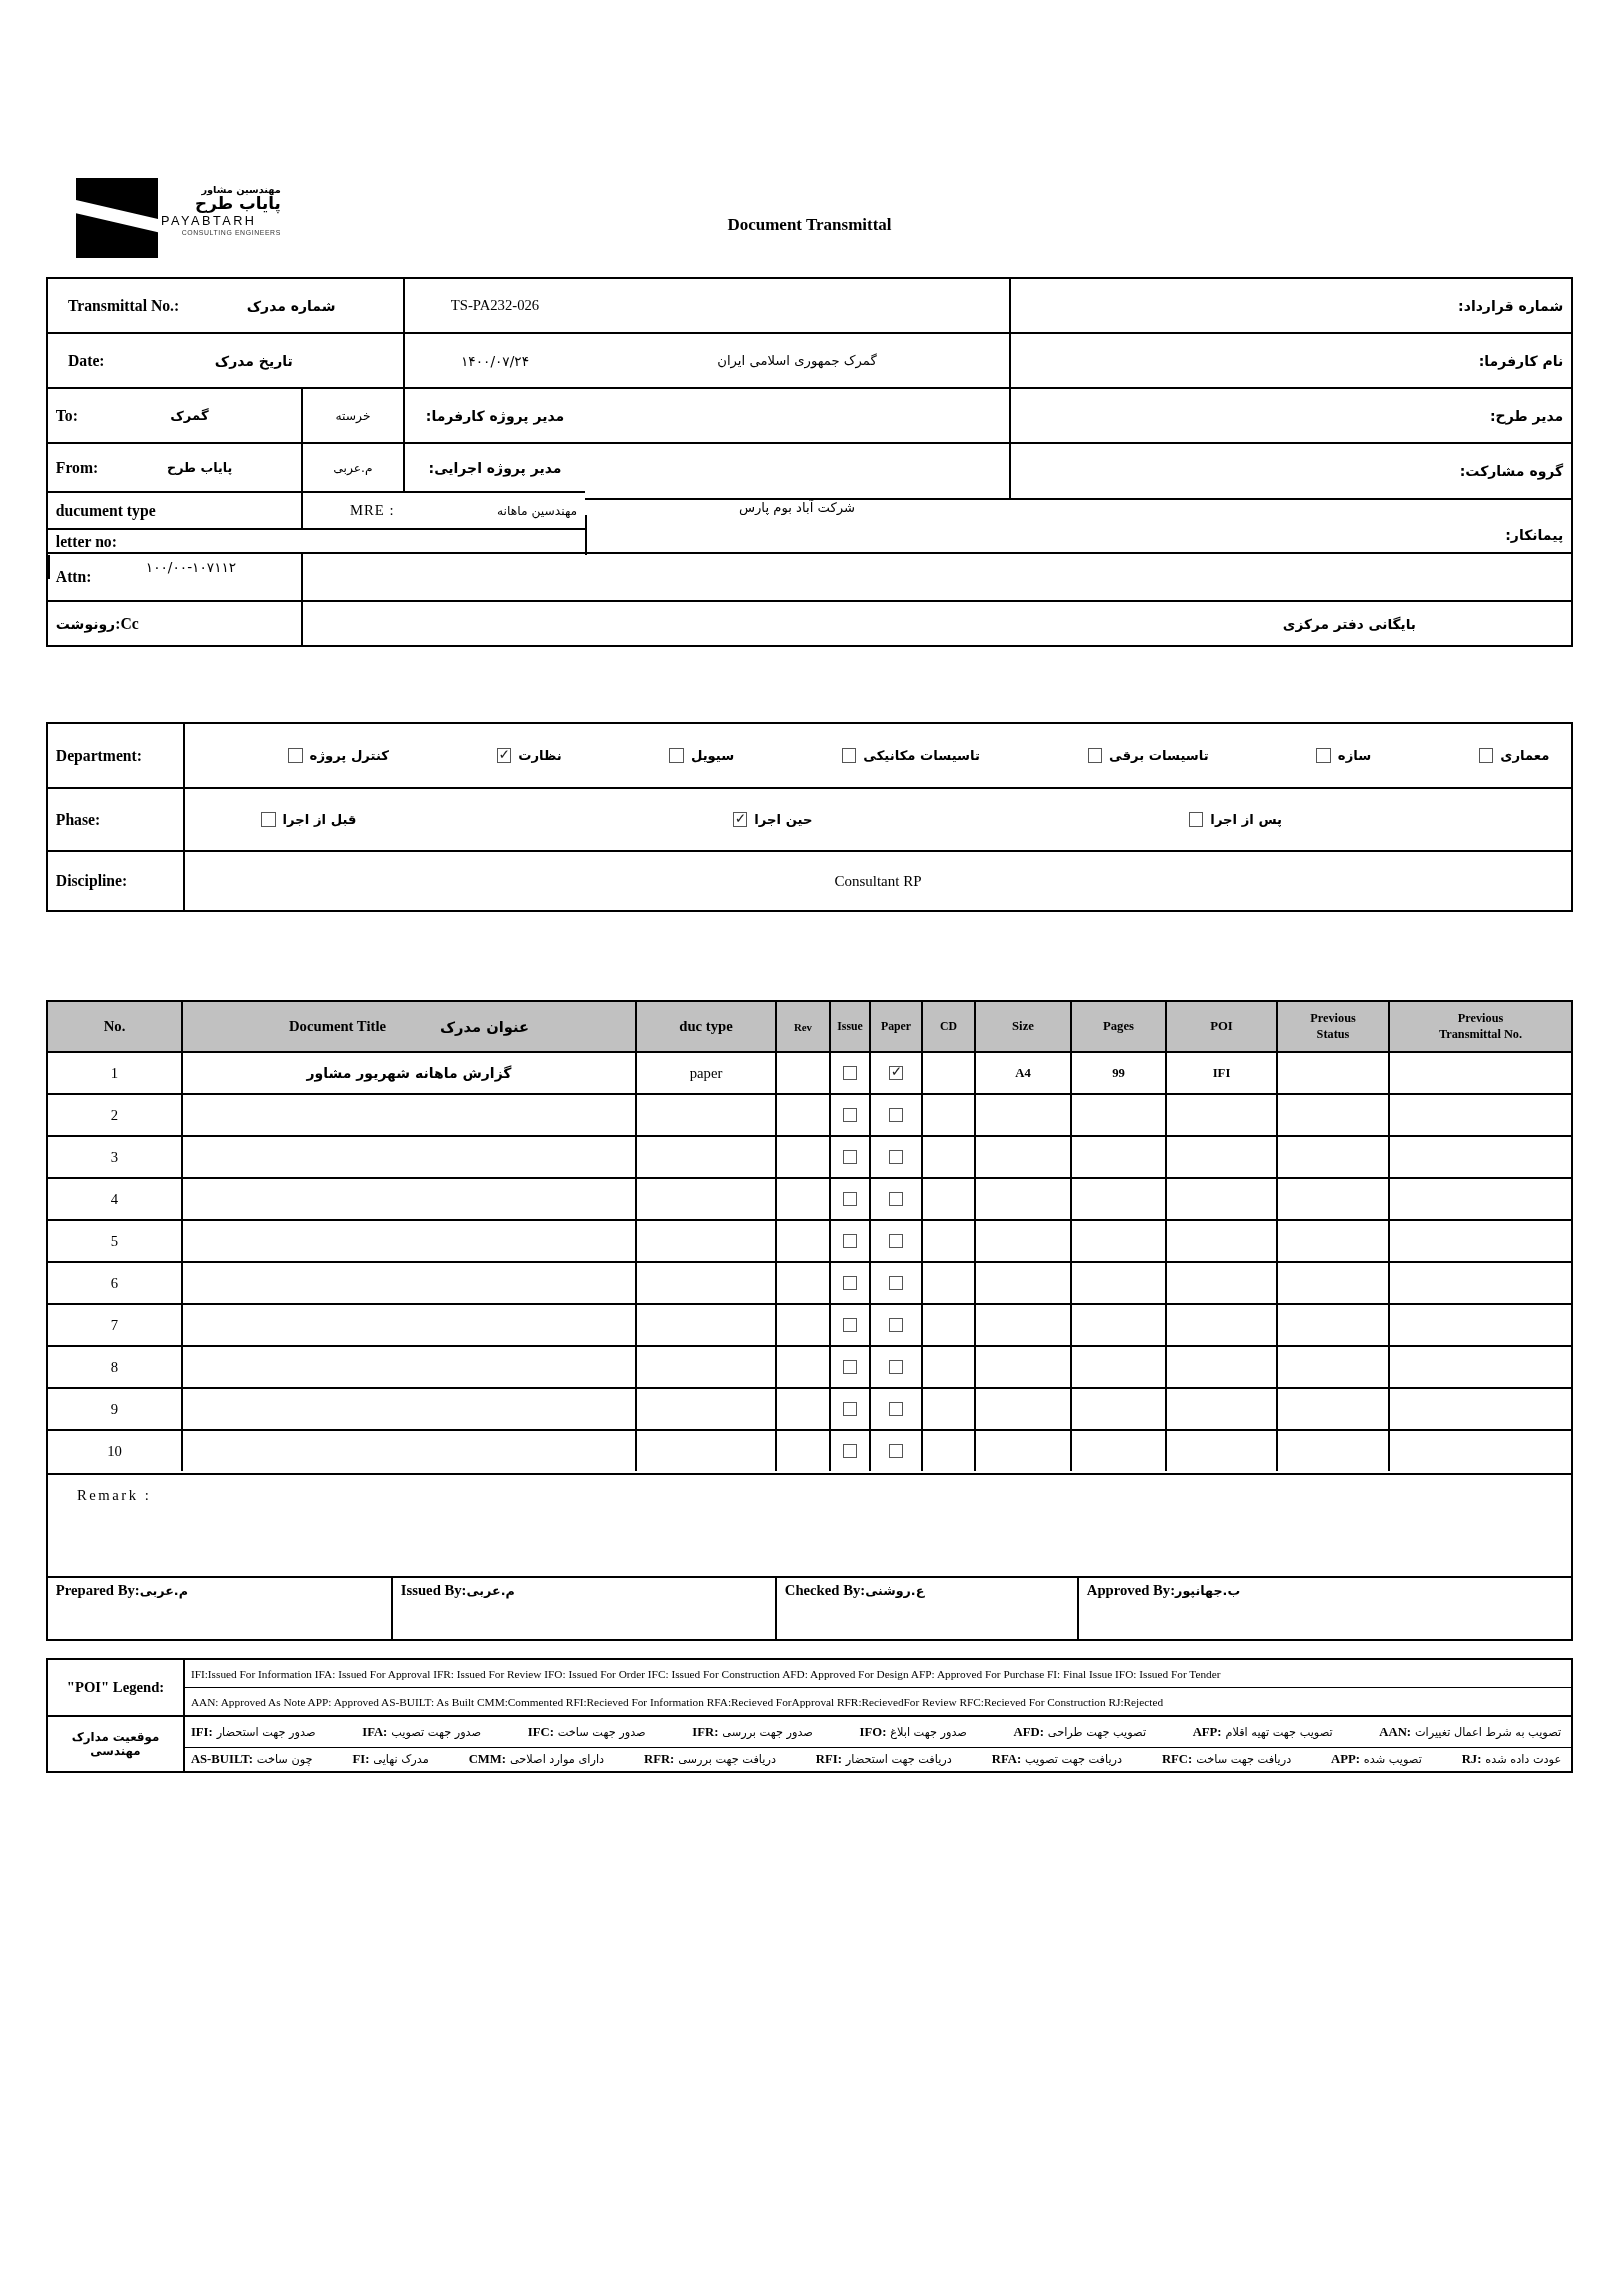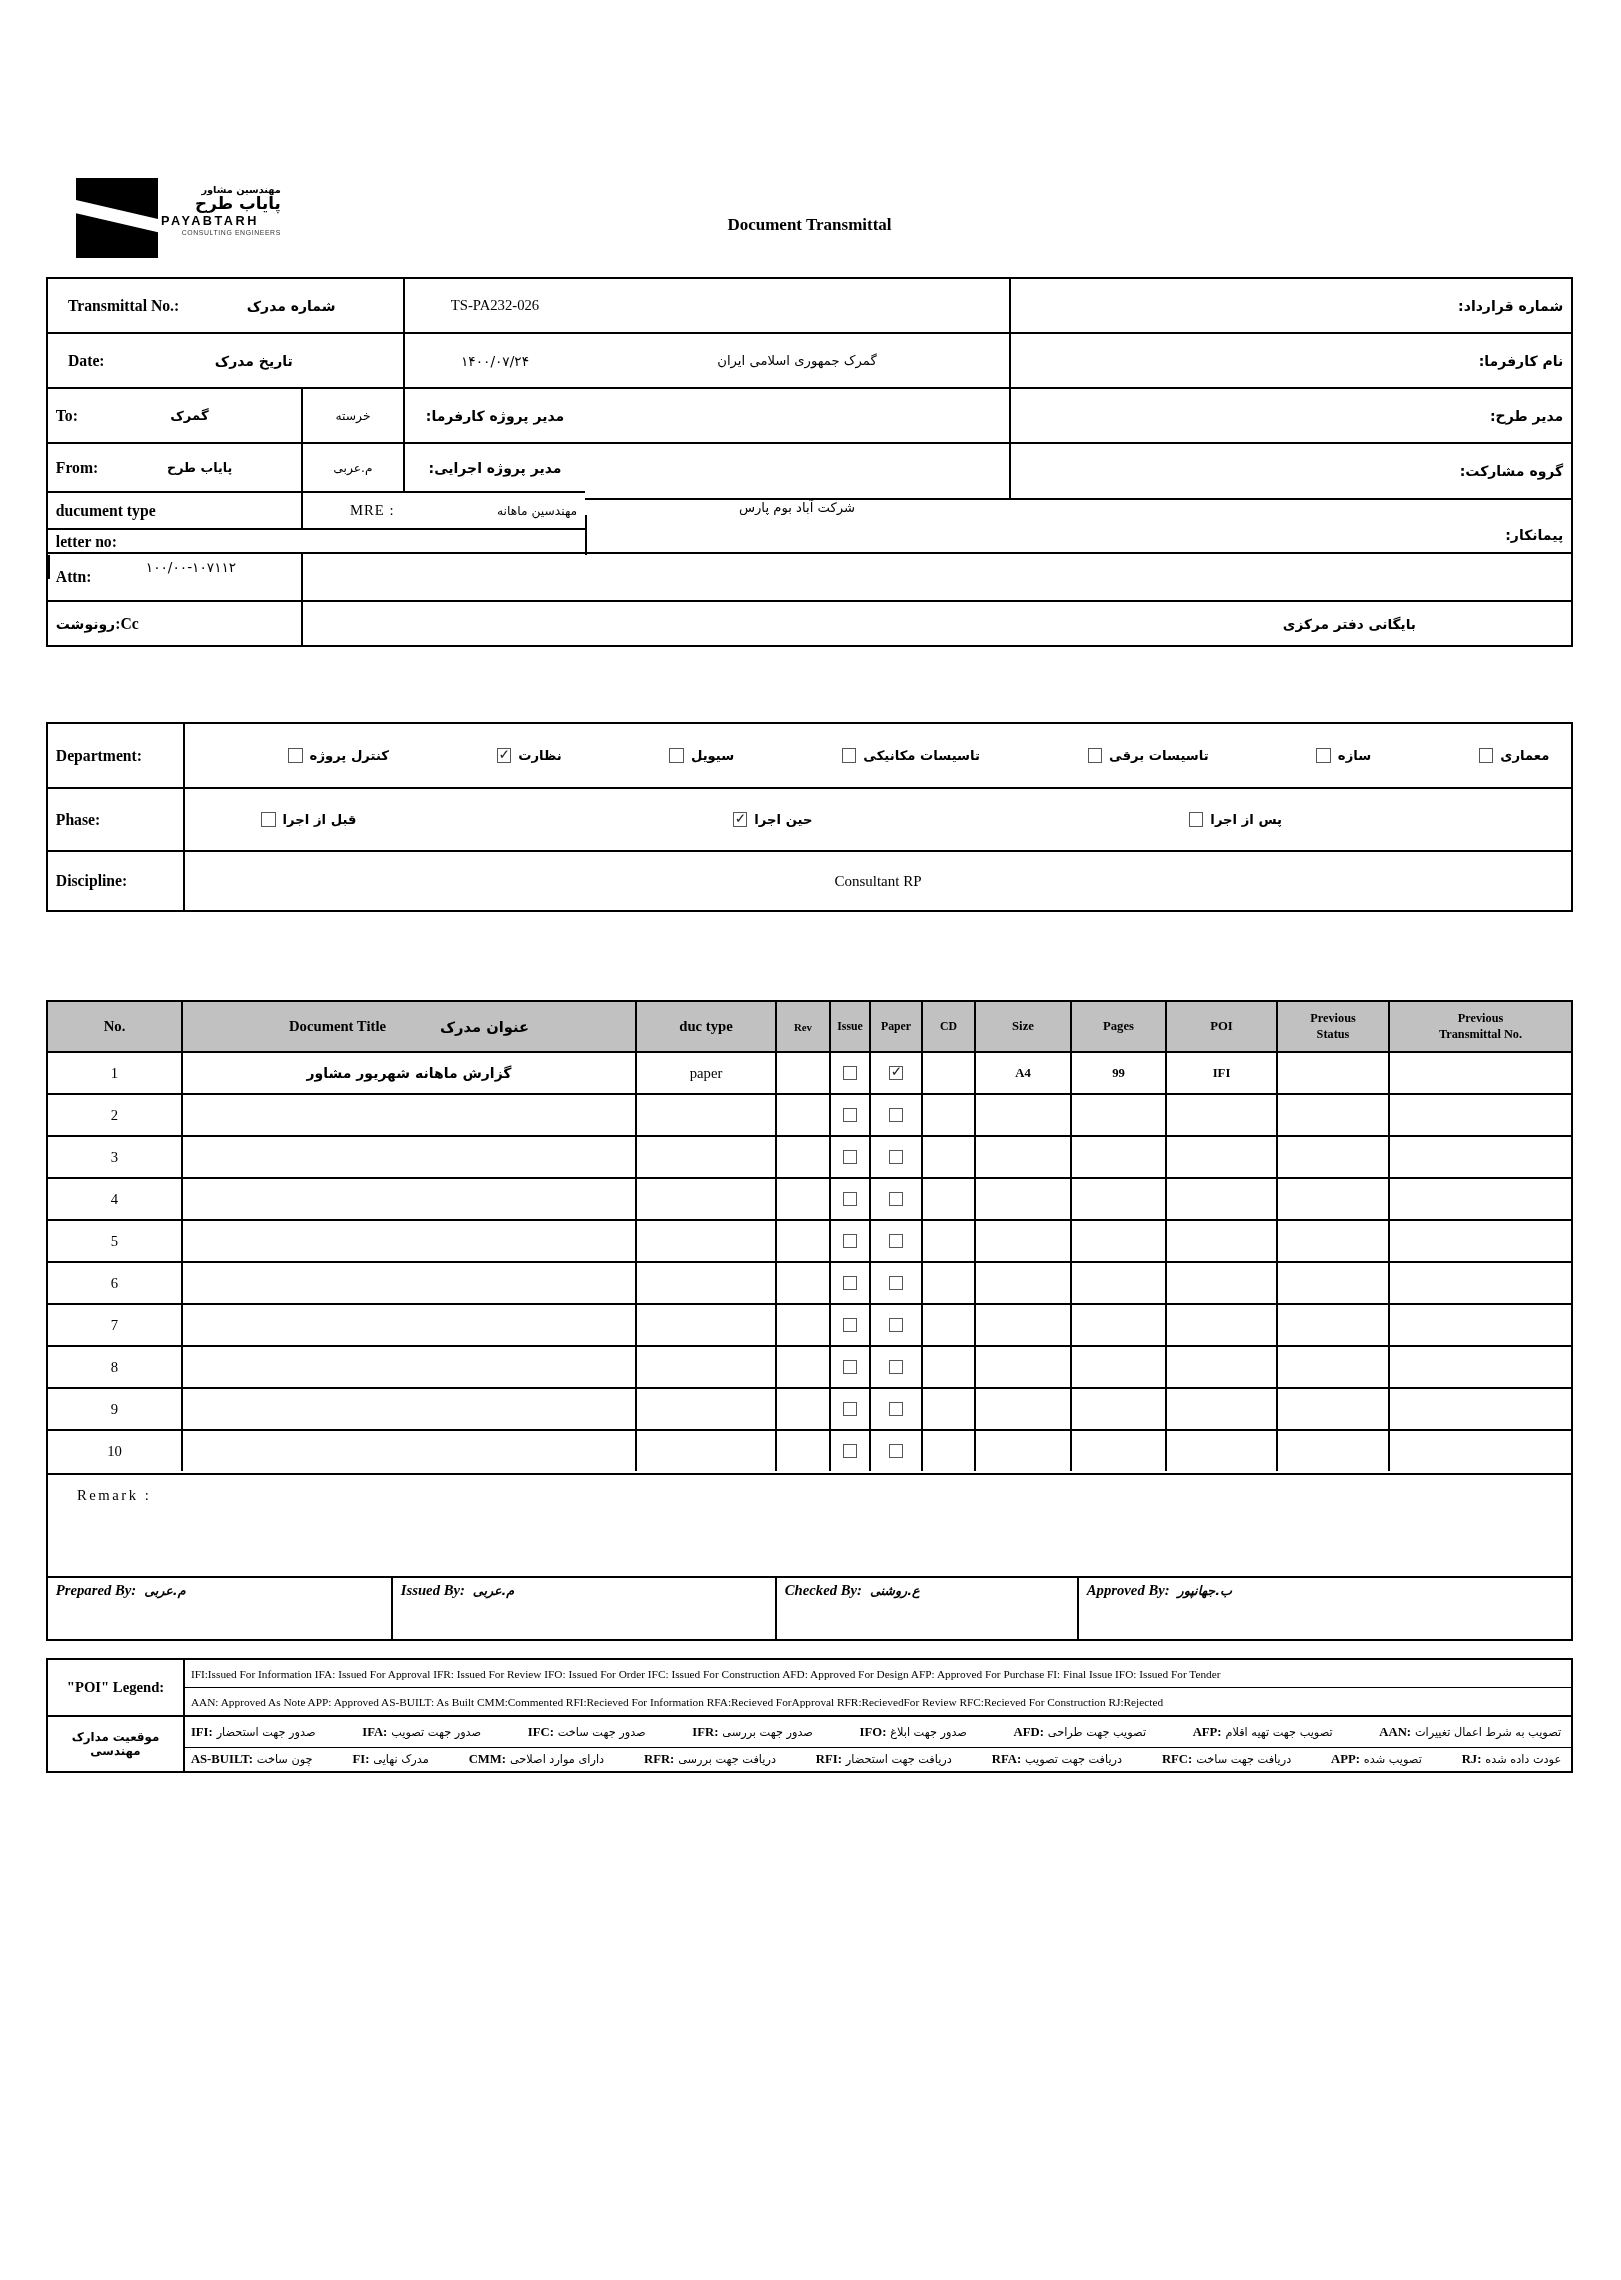"PAYABTARH" .lt-en1 { font-weight: bold -> normal }
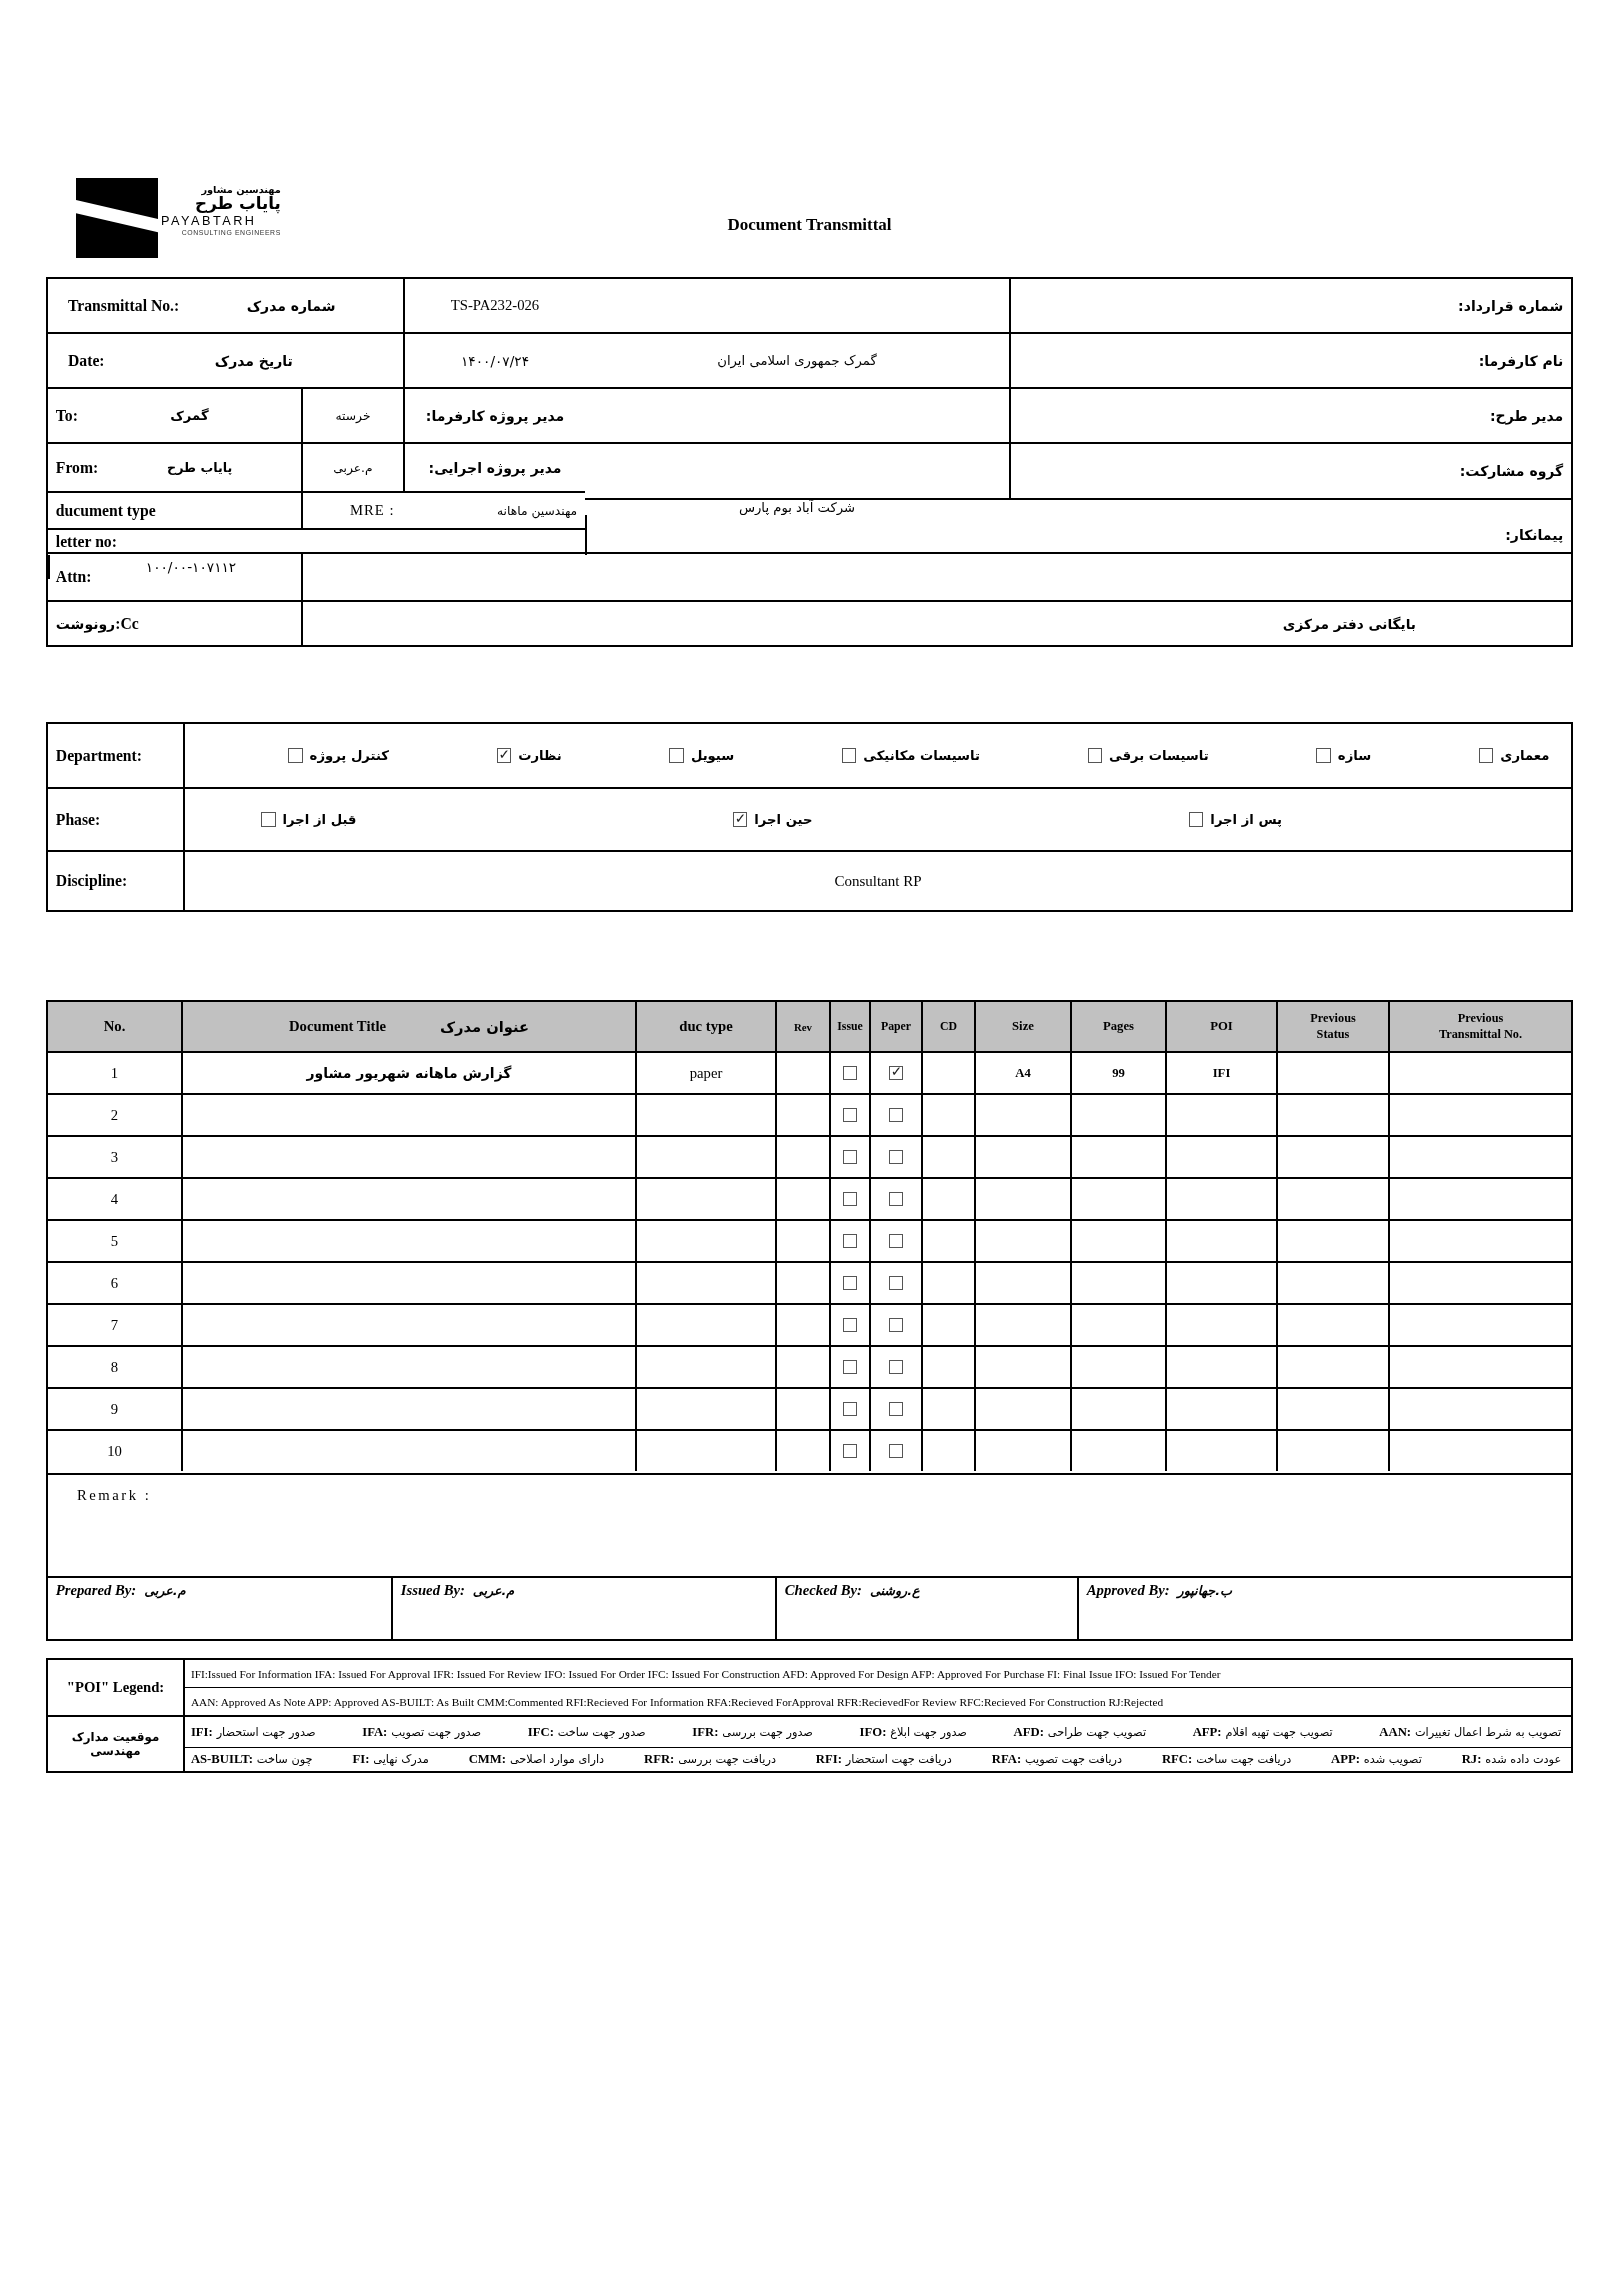"Prepared By:" .sig-cell { font-style: italic -> none; gap: 8px -> 0 }
